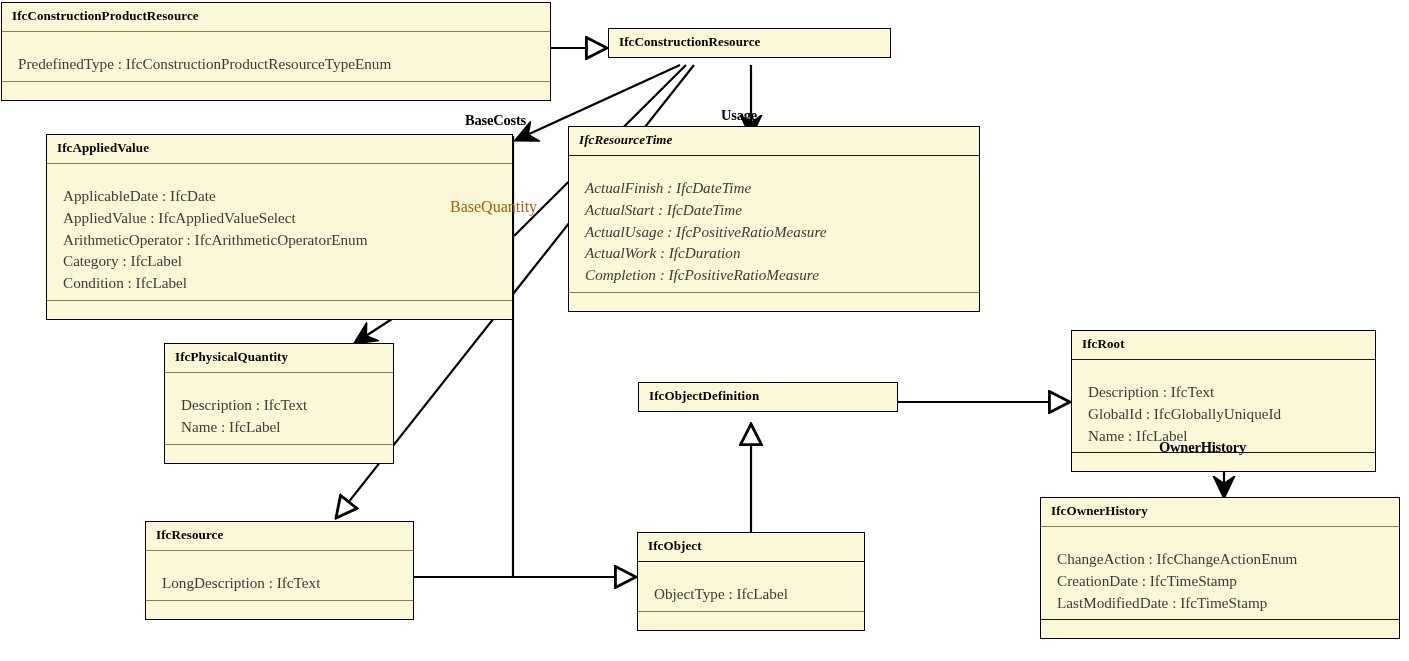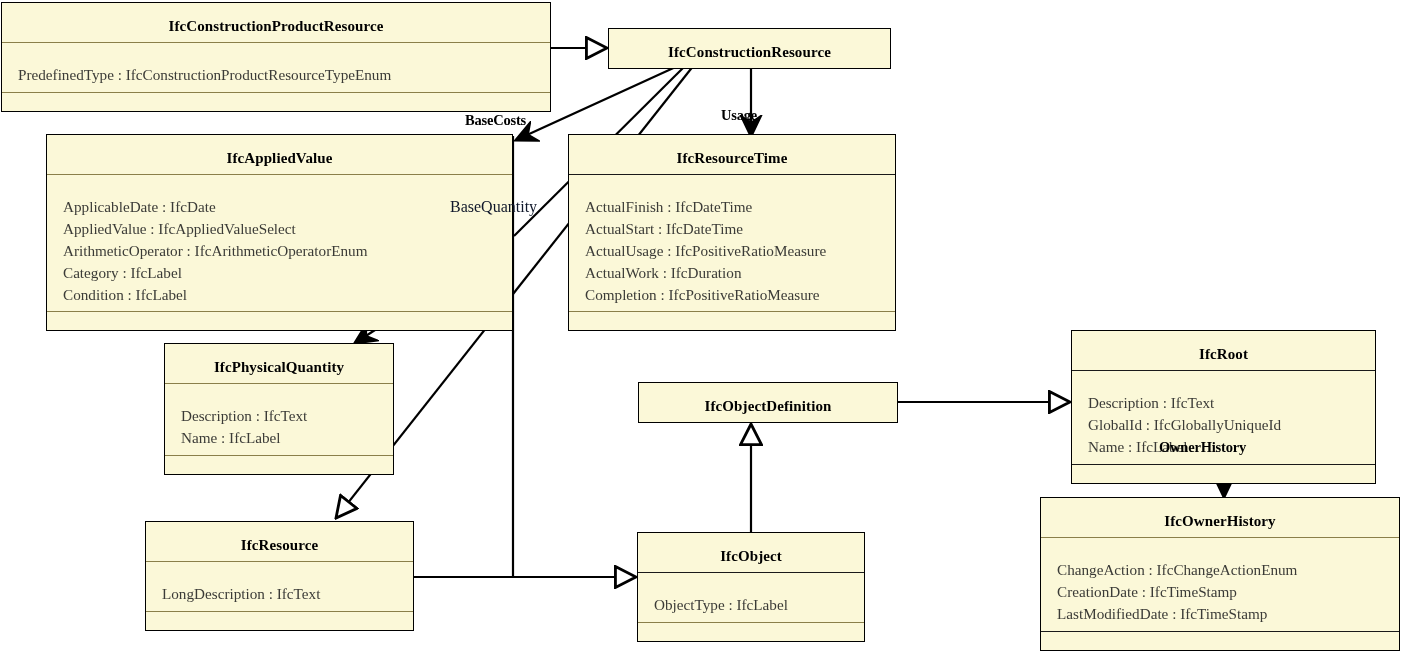"IfcConstructionProductResource" .uml-title { font-size: 15px -> 13px; padding: 15px 10px 7px 10px -> 6px 10px 7px 10px; text-align: center -> left }
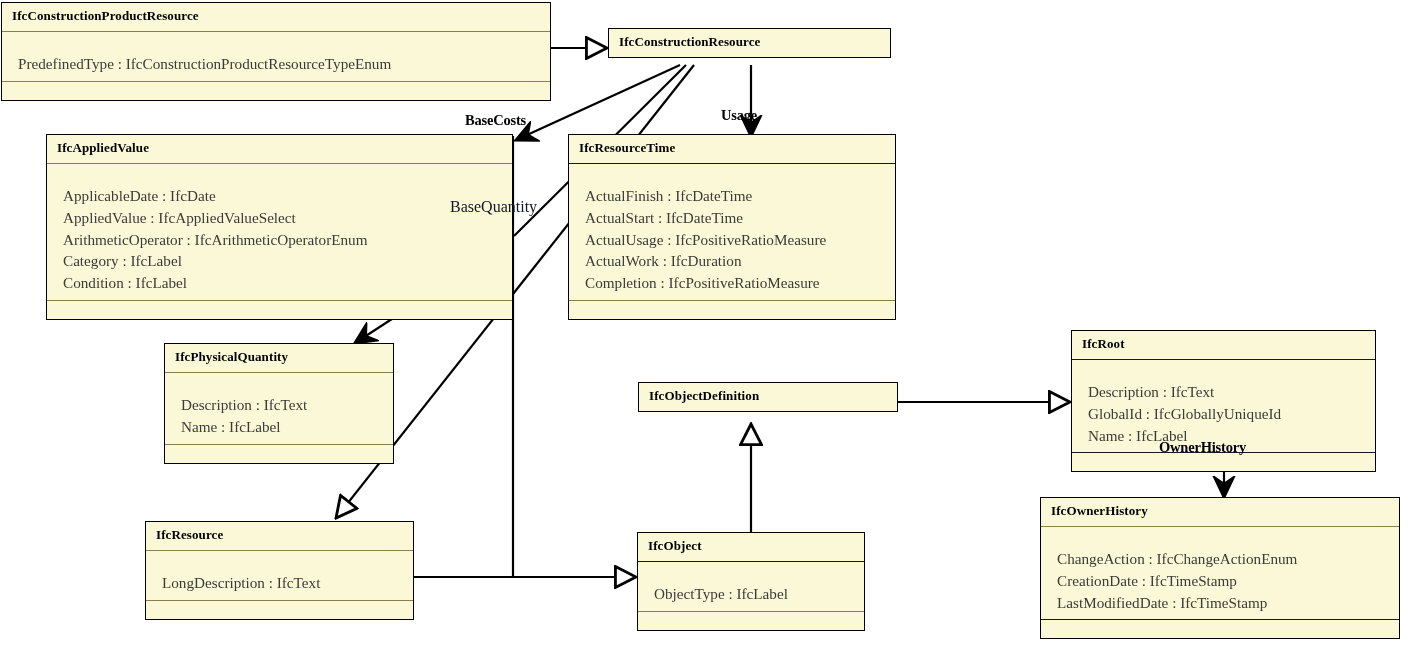"IfcResourceTime" div.uml-class { font-style: none -> italic; top: 134px -> 126px; width: 328px -> 412px }
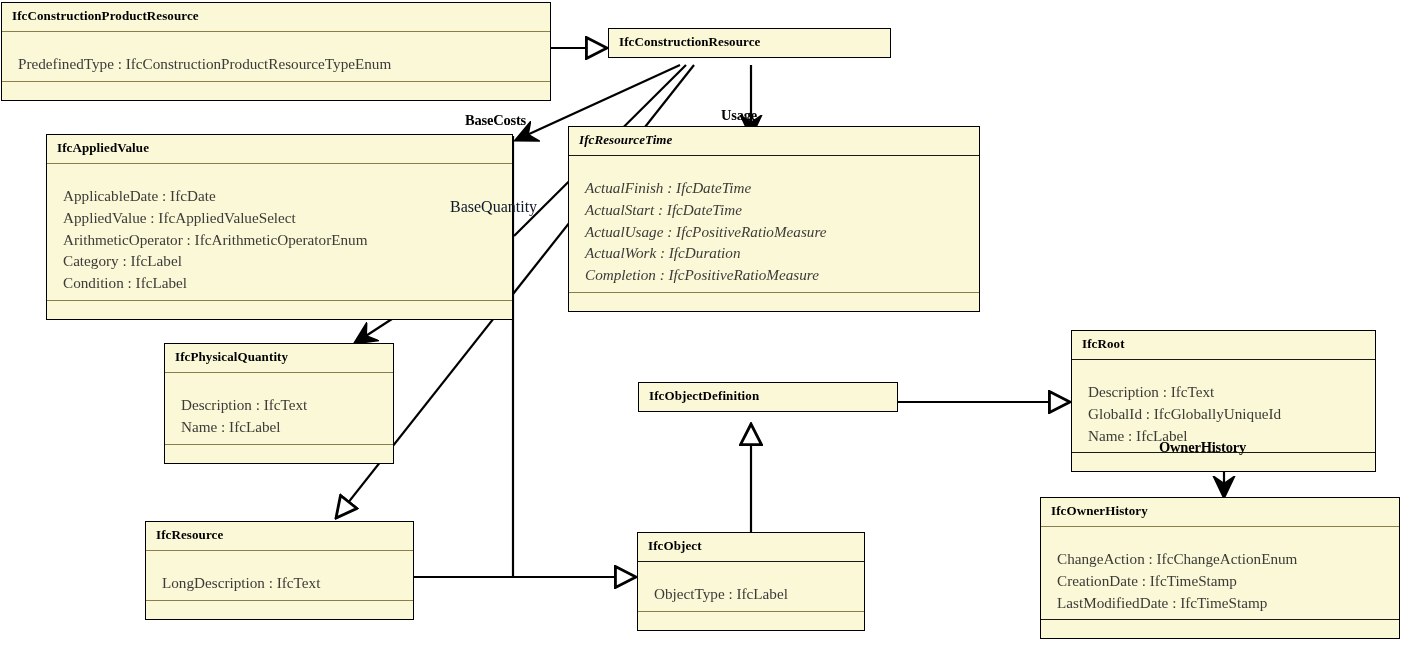"BaseQuantity" .edge-label.plain { color: #0f172a -> #a16207 }
